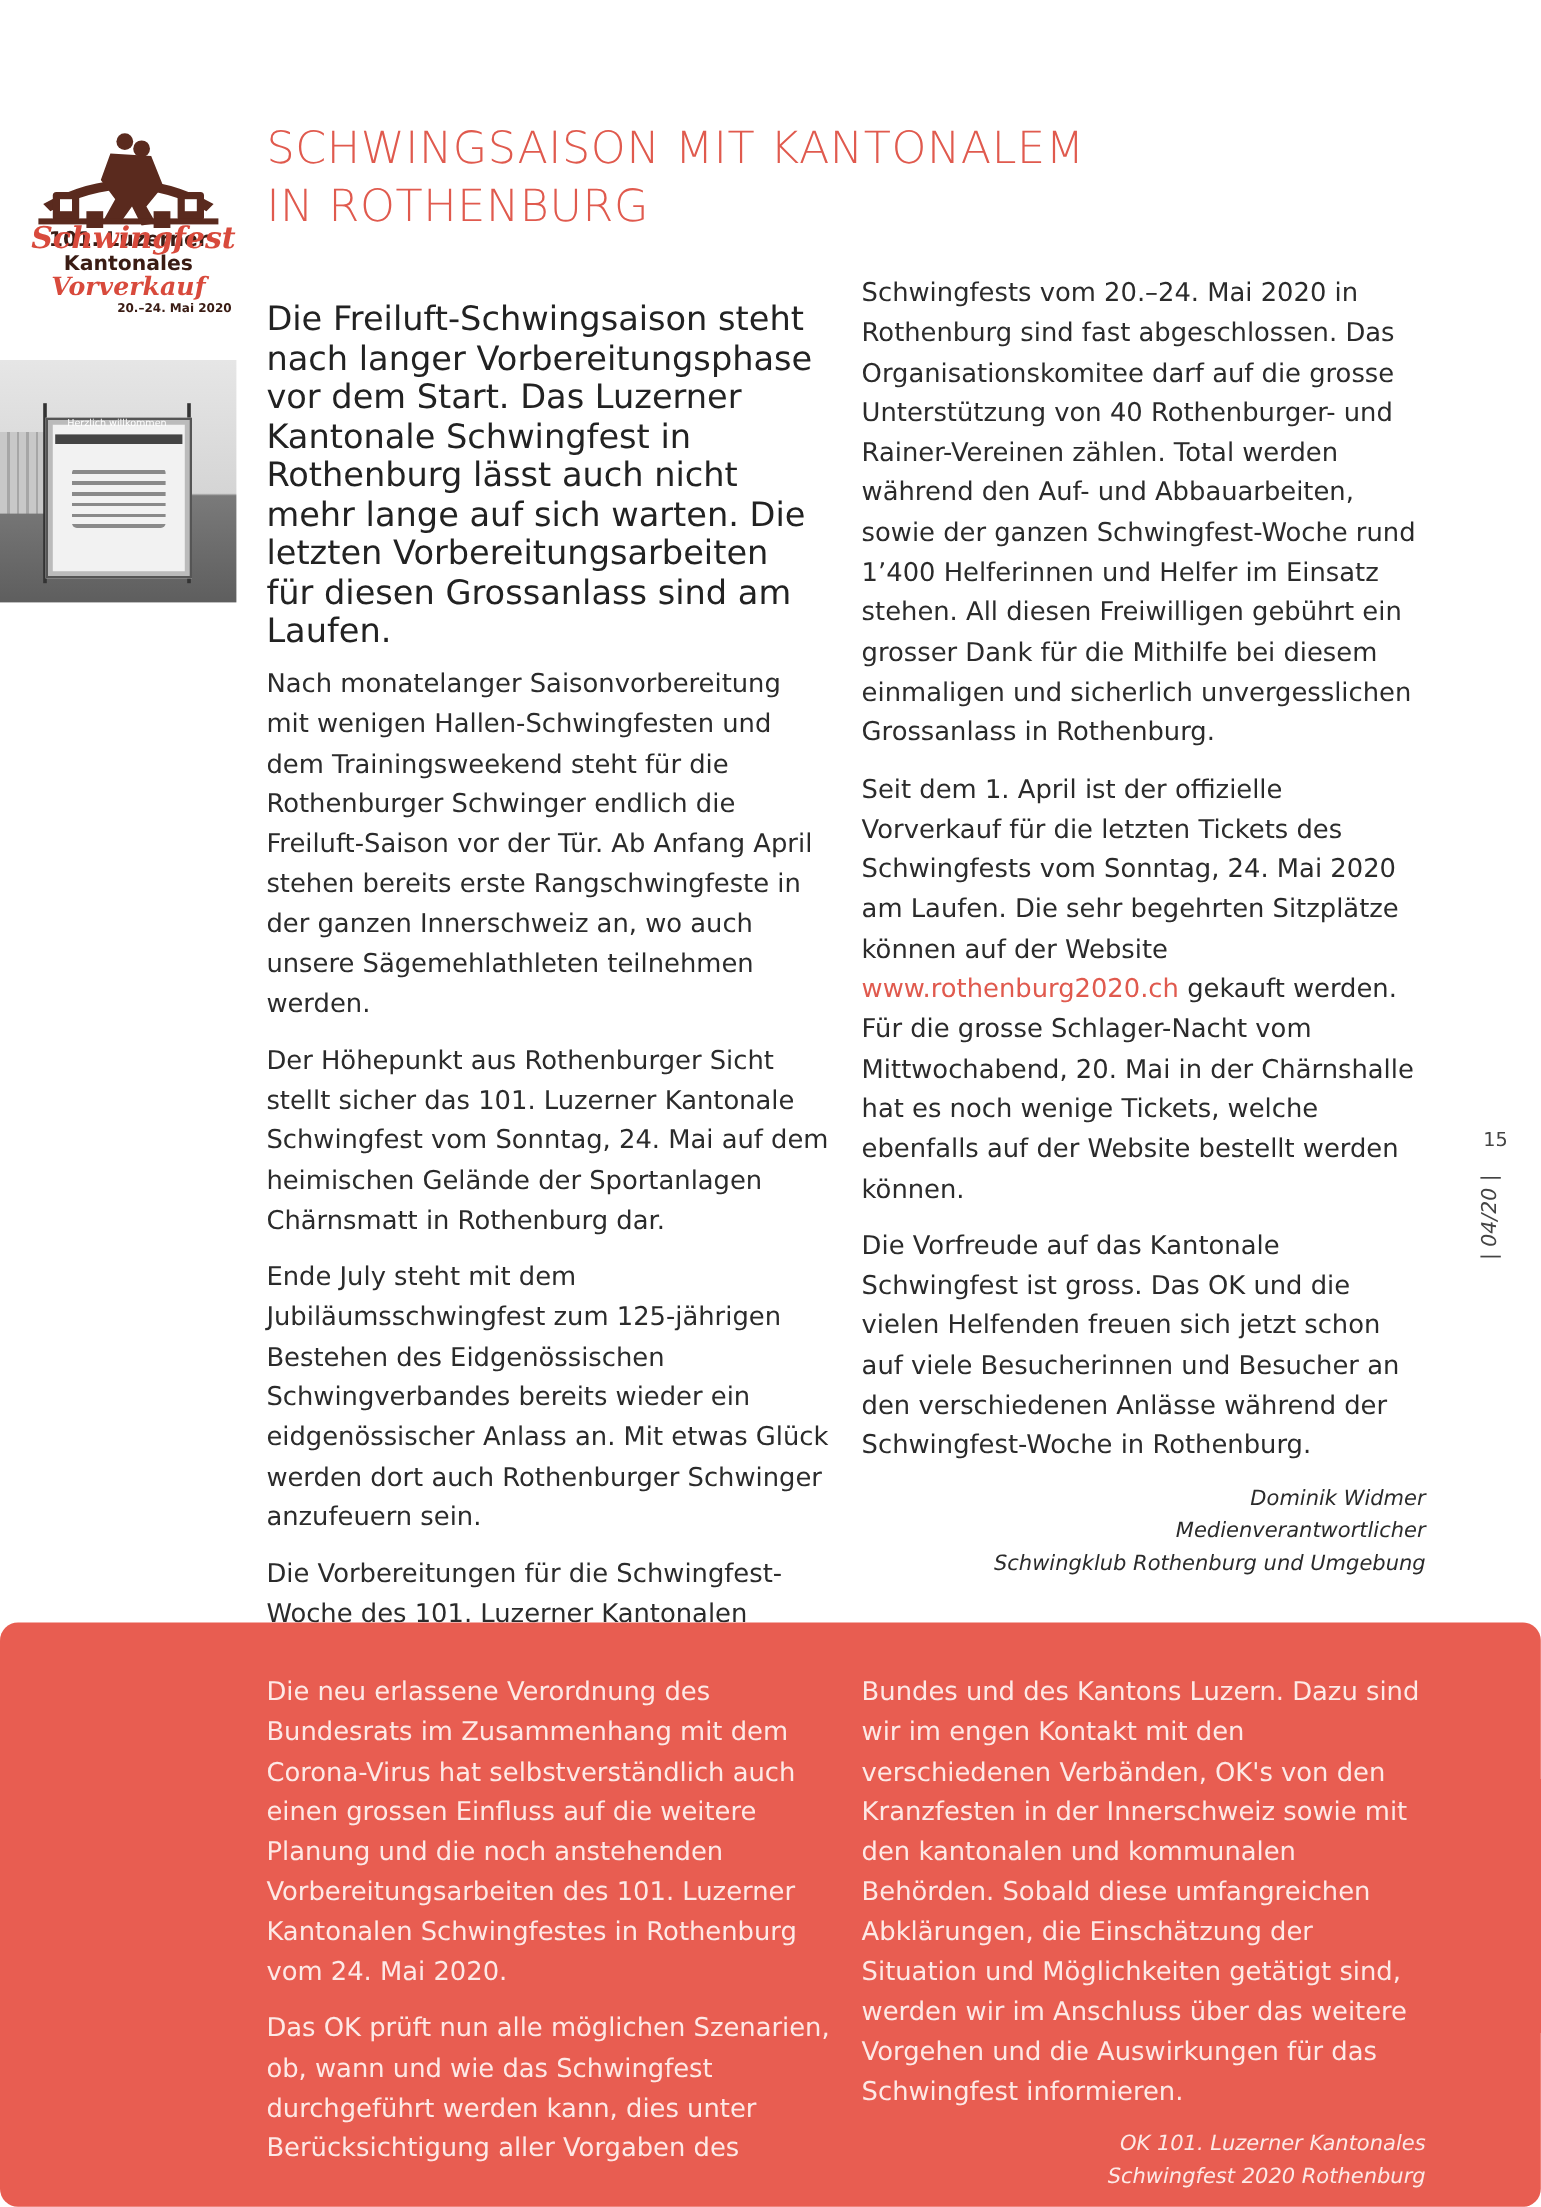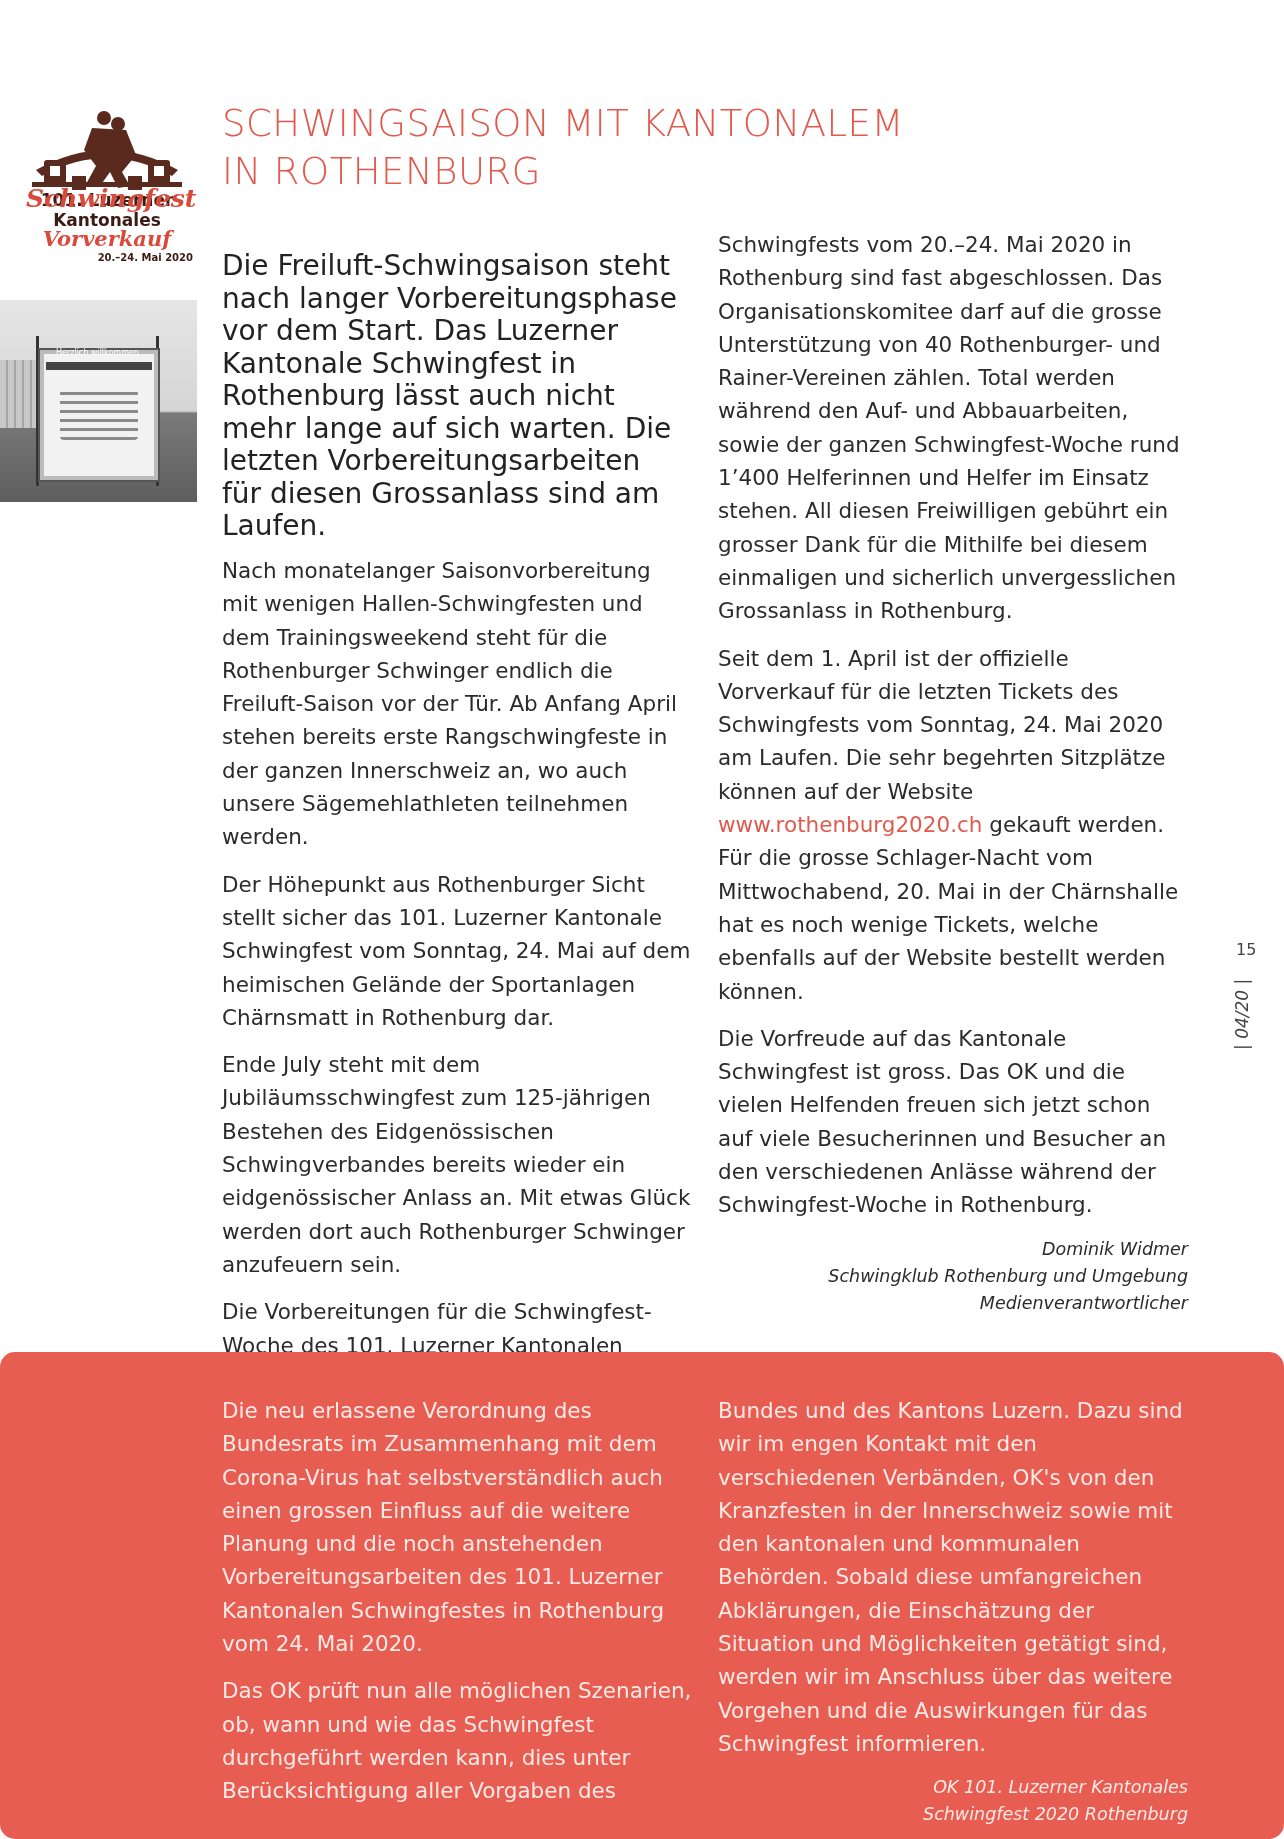"Schwingklub Rothenburg und Umgebung" div { order: before "Medienverantwortlicher" -> after "Medienverantwortlicher" }
